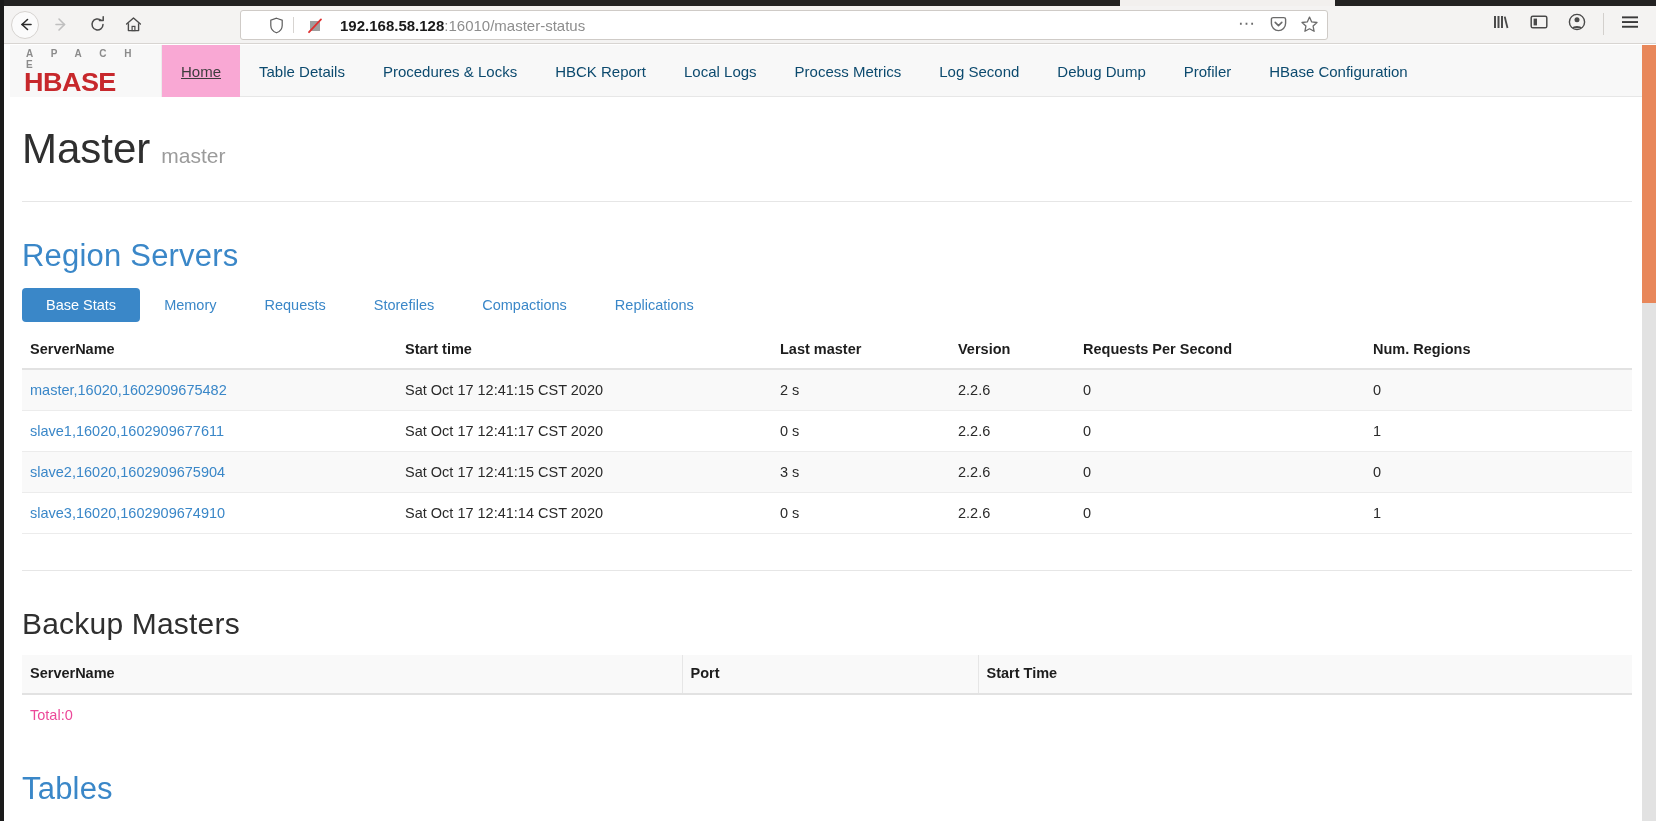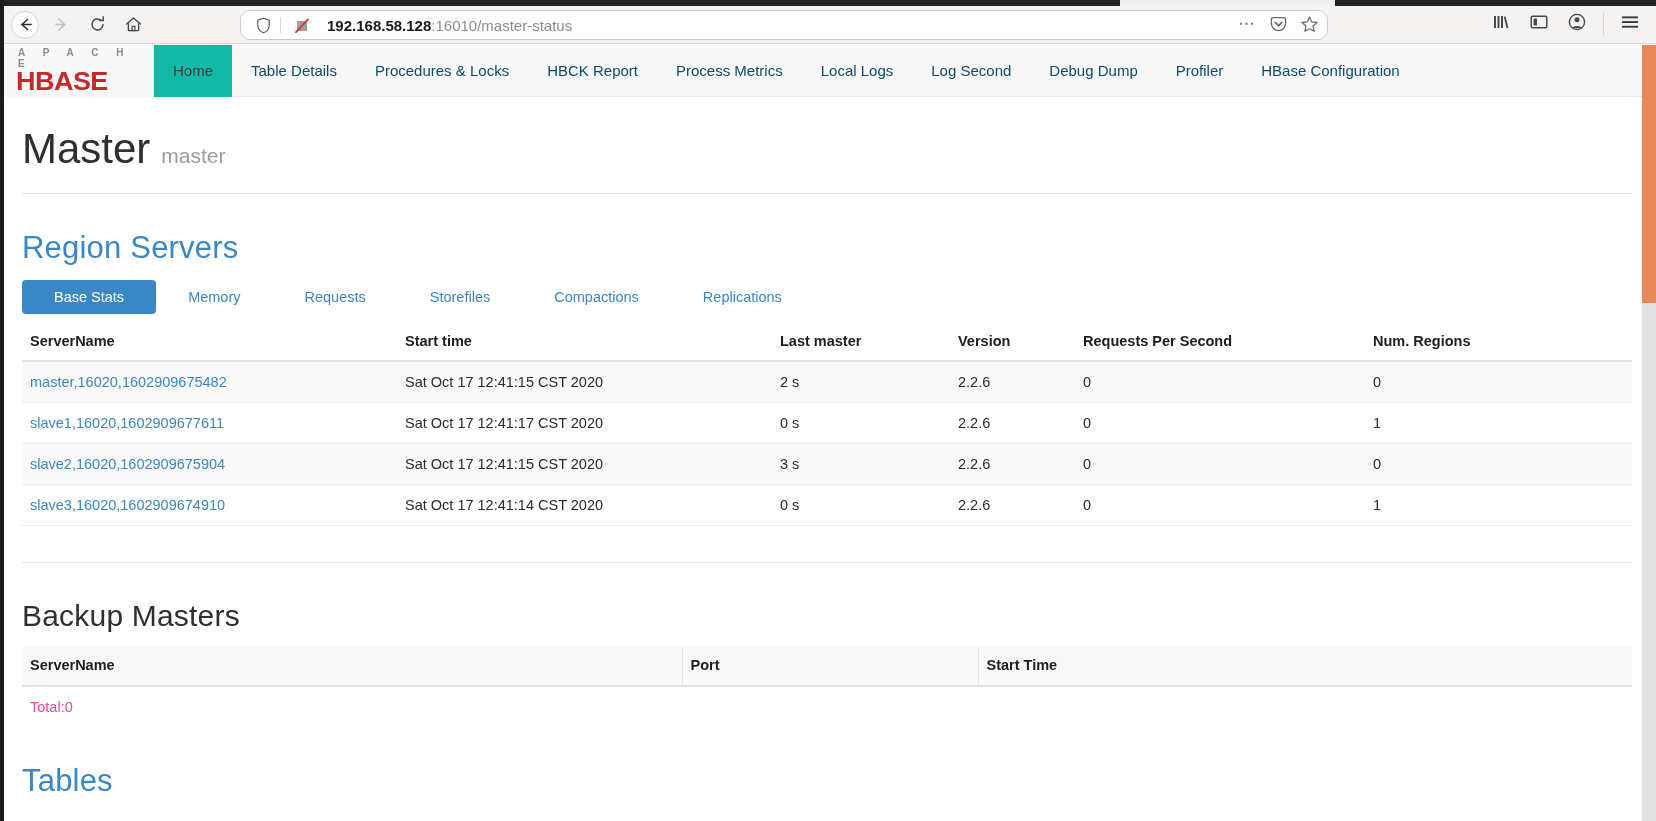"192.168.58.128:16010/master-status" .urlbar { border-radius: 10px -> 3px; padding: 0 11px -> 0 24px }
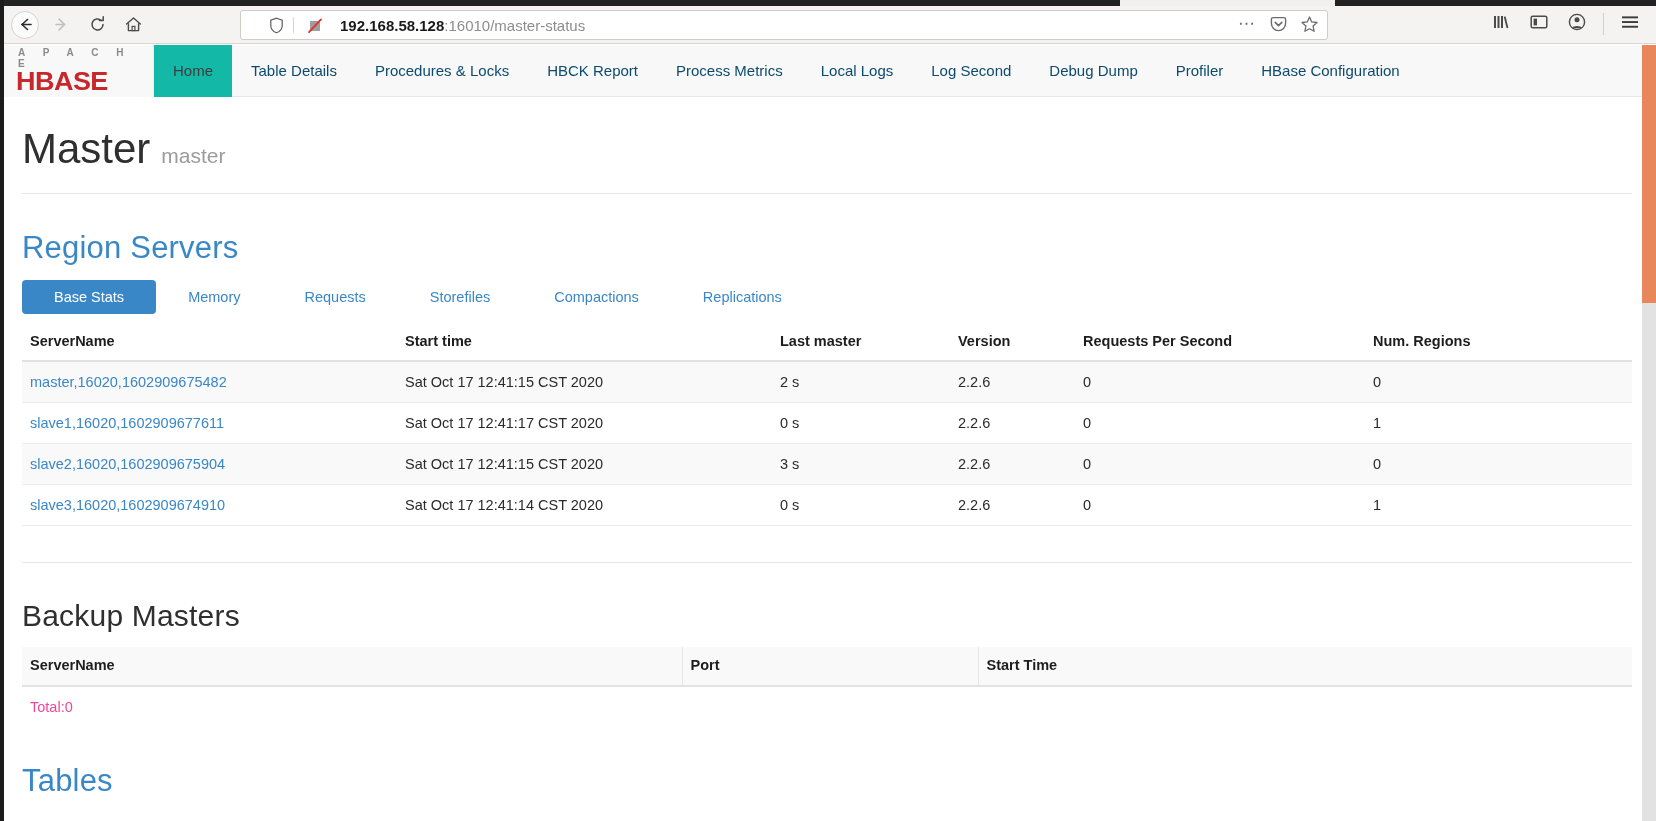"A P A C H" .hbase-nav { align-items: center -> flex-start; left: 2px -> 10px }
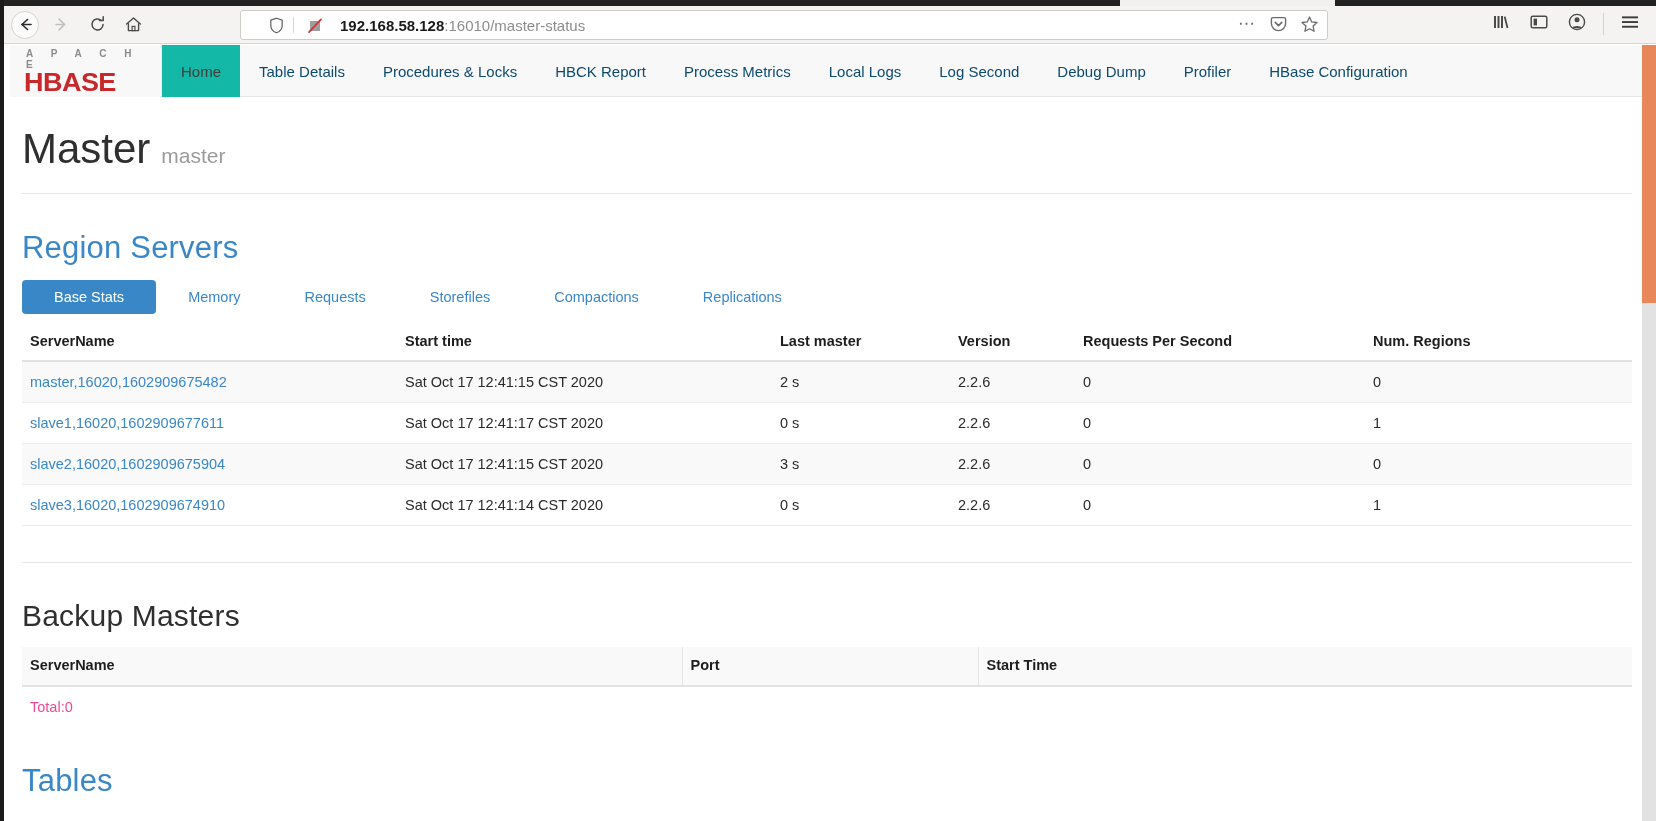"Home" .nav-link.active { background: #14b8a6 -> #f9a8d4; text-decoration: none -> underline }
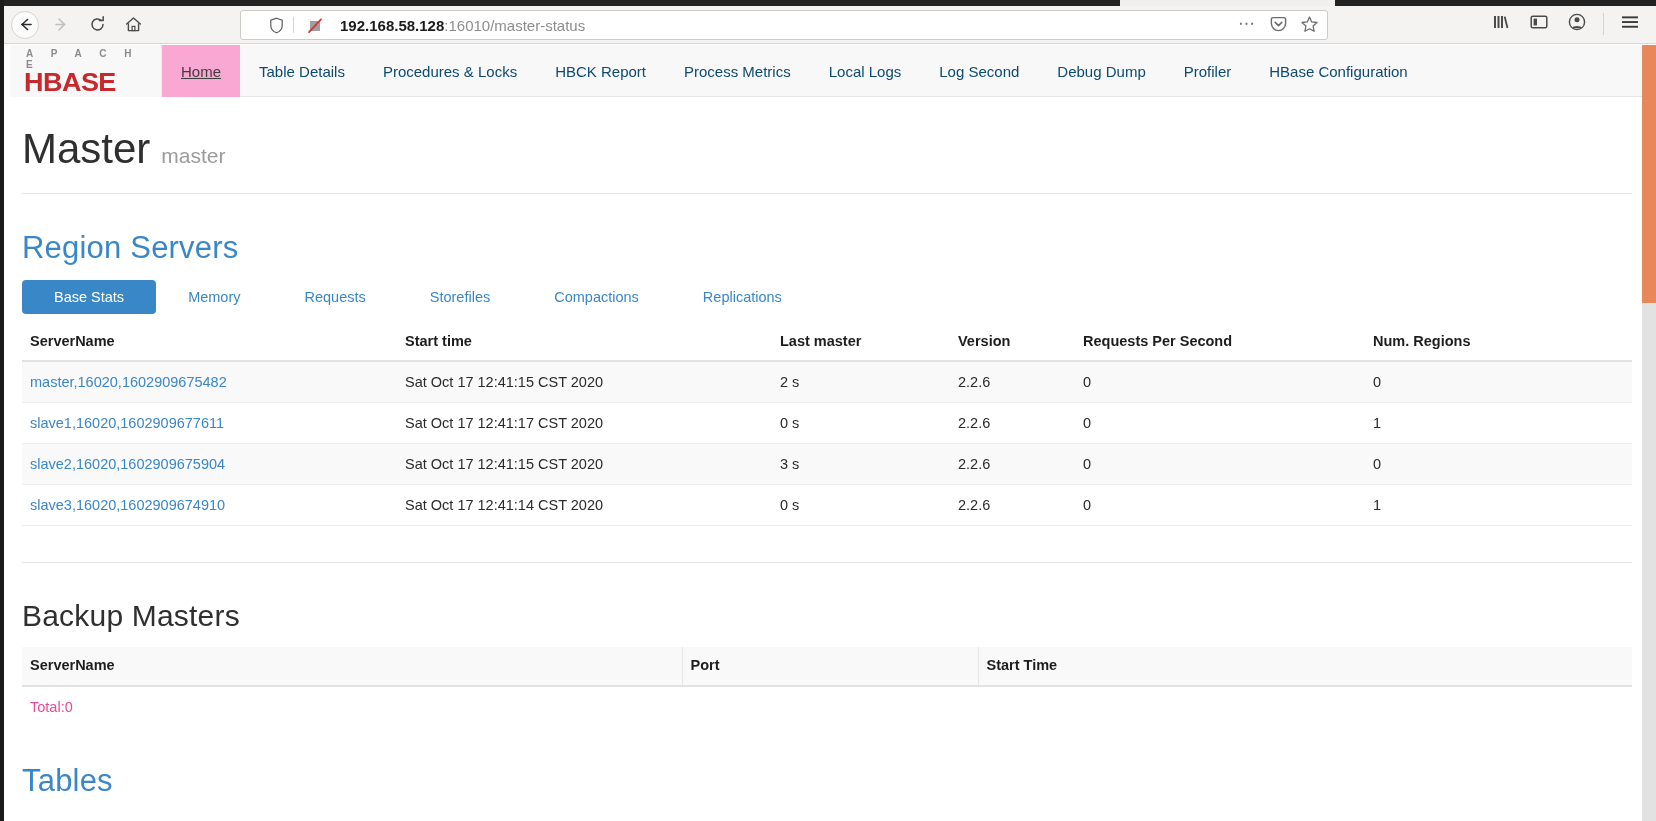"Process Metrics" div.nav-link { order: before "Local Logs" -> after "Local Logs" }
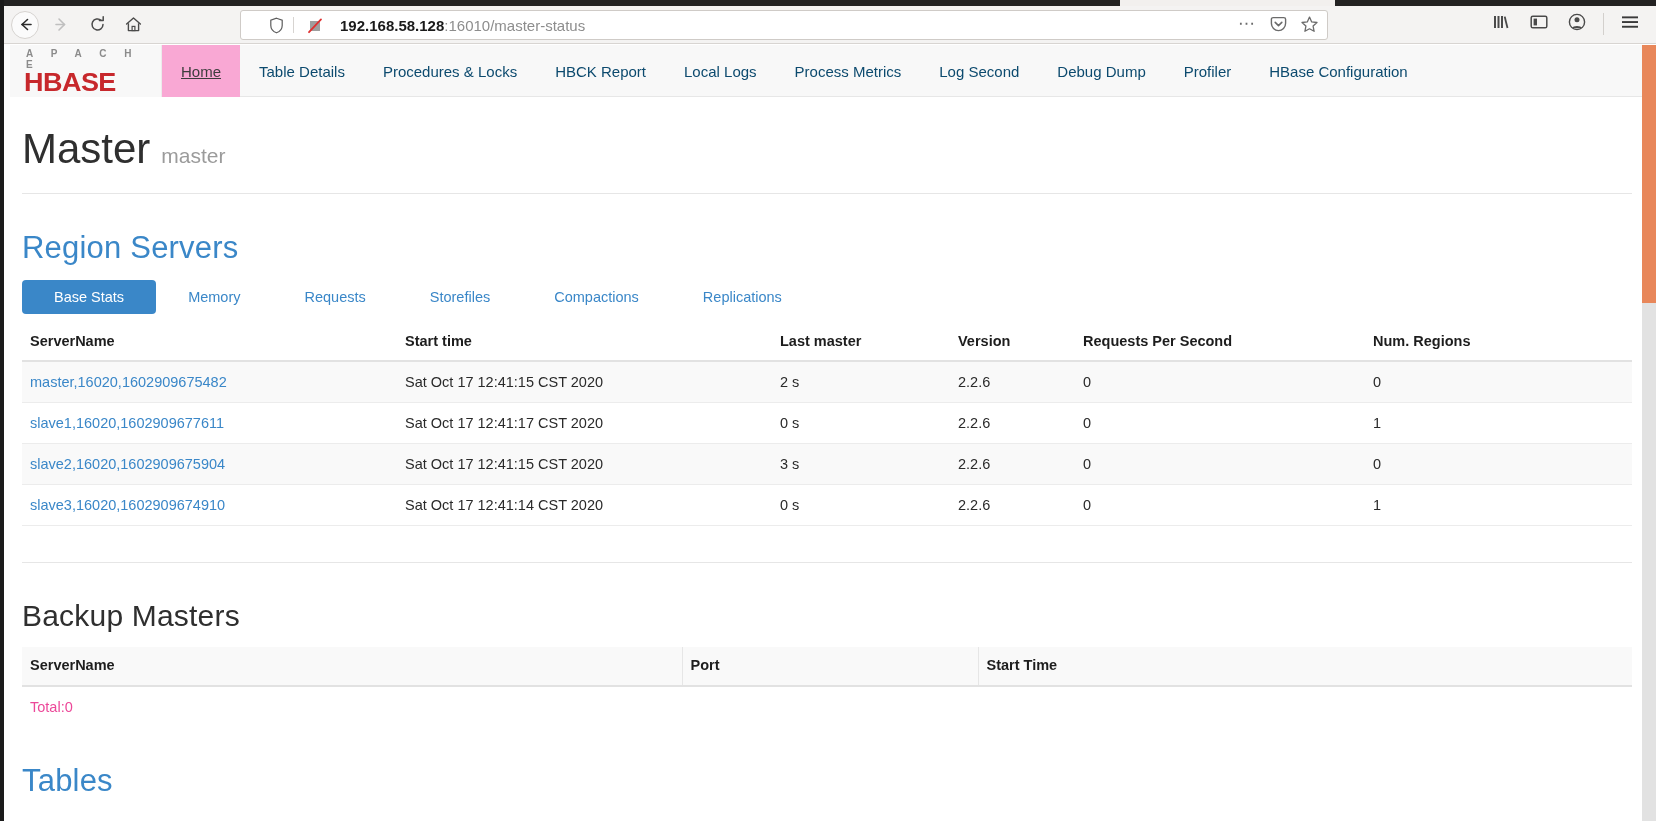"Master master" .page-header { padding-bottom: 20px -> 28px }
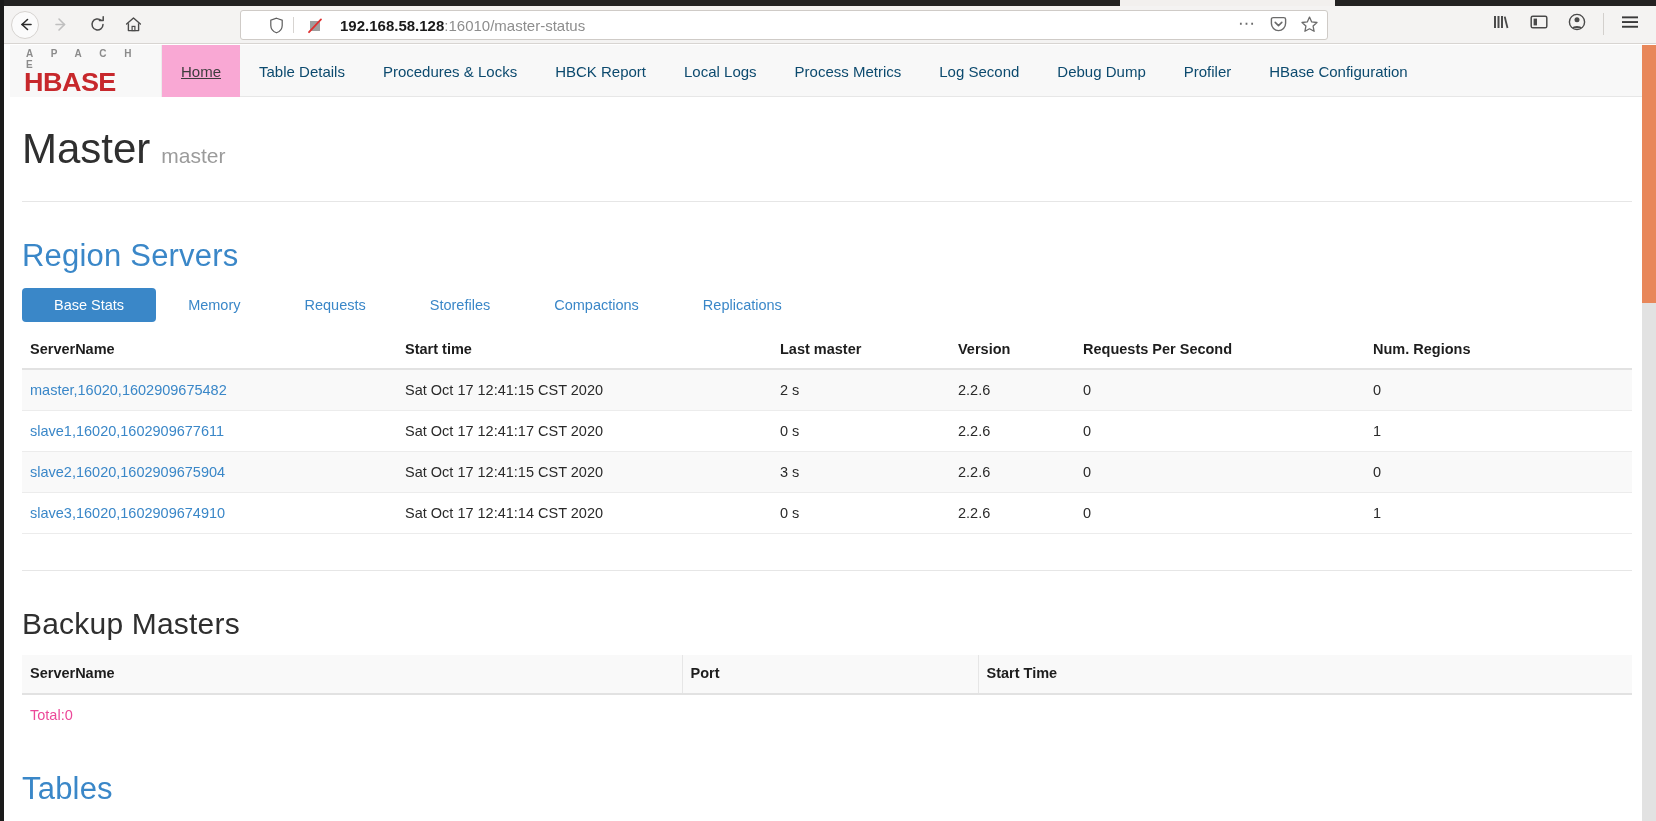"Base Stats" .tab { padding: 9px 32px -> 9px 24px }
